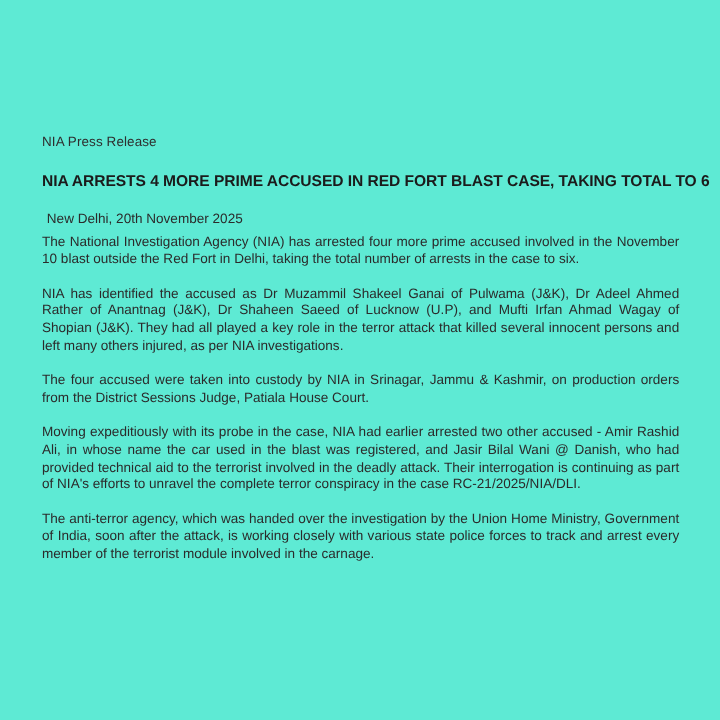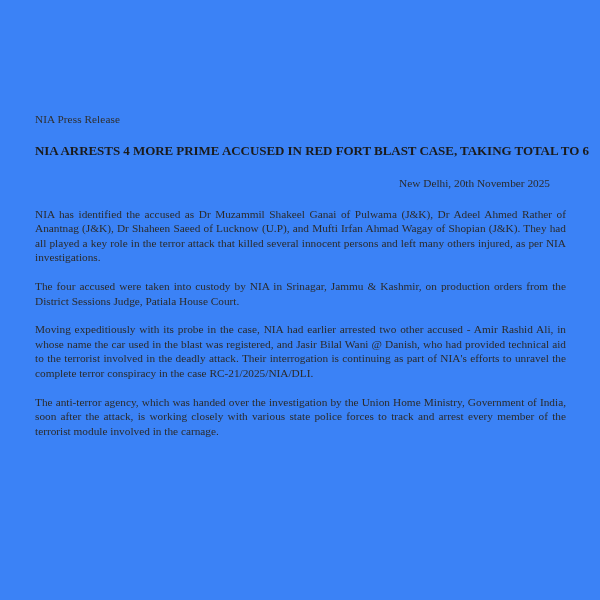"NIA Press Release" .page { background: #3b82f6 -> #5eead4; font-family: Liberation Serif, serif -> none }
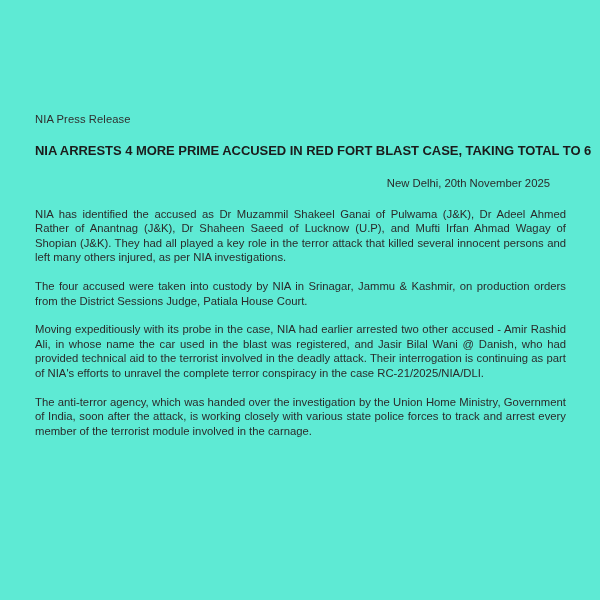"New Delhi, 20th November 2025" .dateline { margin: 16px -> 4px; text-align: right -> left }
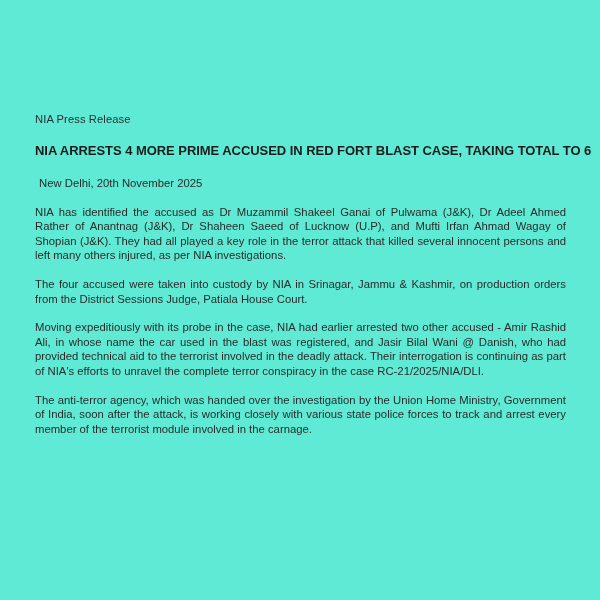"The National Investigation Agency (NIA)" p.body-para { html: none -> <p>The National Investigation Agency (NIA) has arrested four more prime accused involved in the November 10 blast outside the Red Fort in Delhi, taking the total number of arrests in the case to six.</p> }
